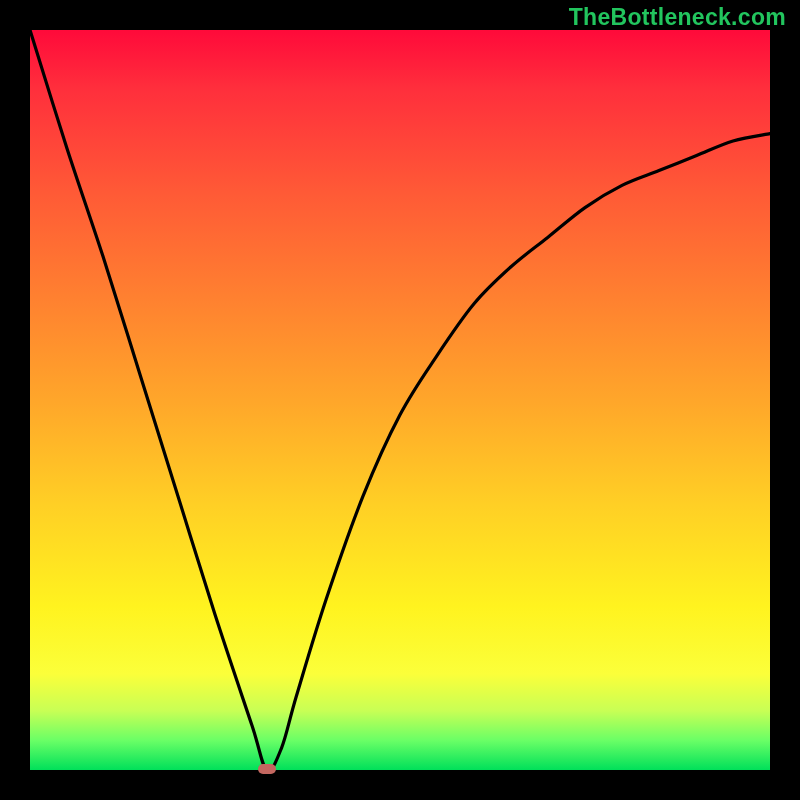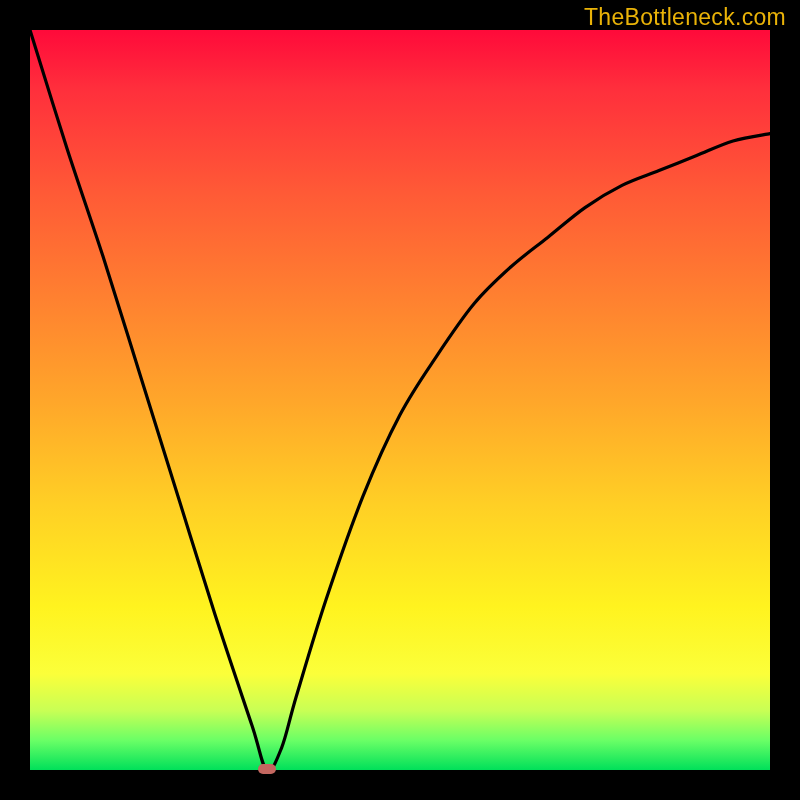"TheBottleneck.com" .watermark { color: #eab308 -> #22c55e; font-weight: 400 -> 700 }
